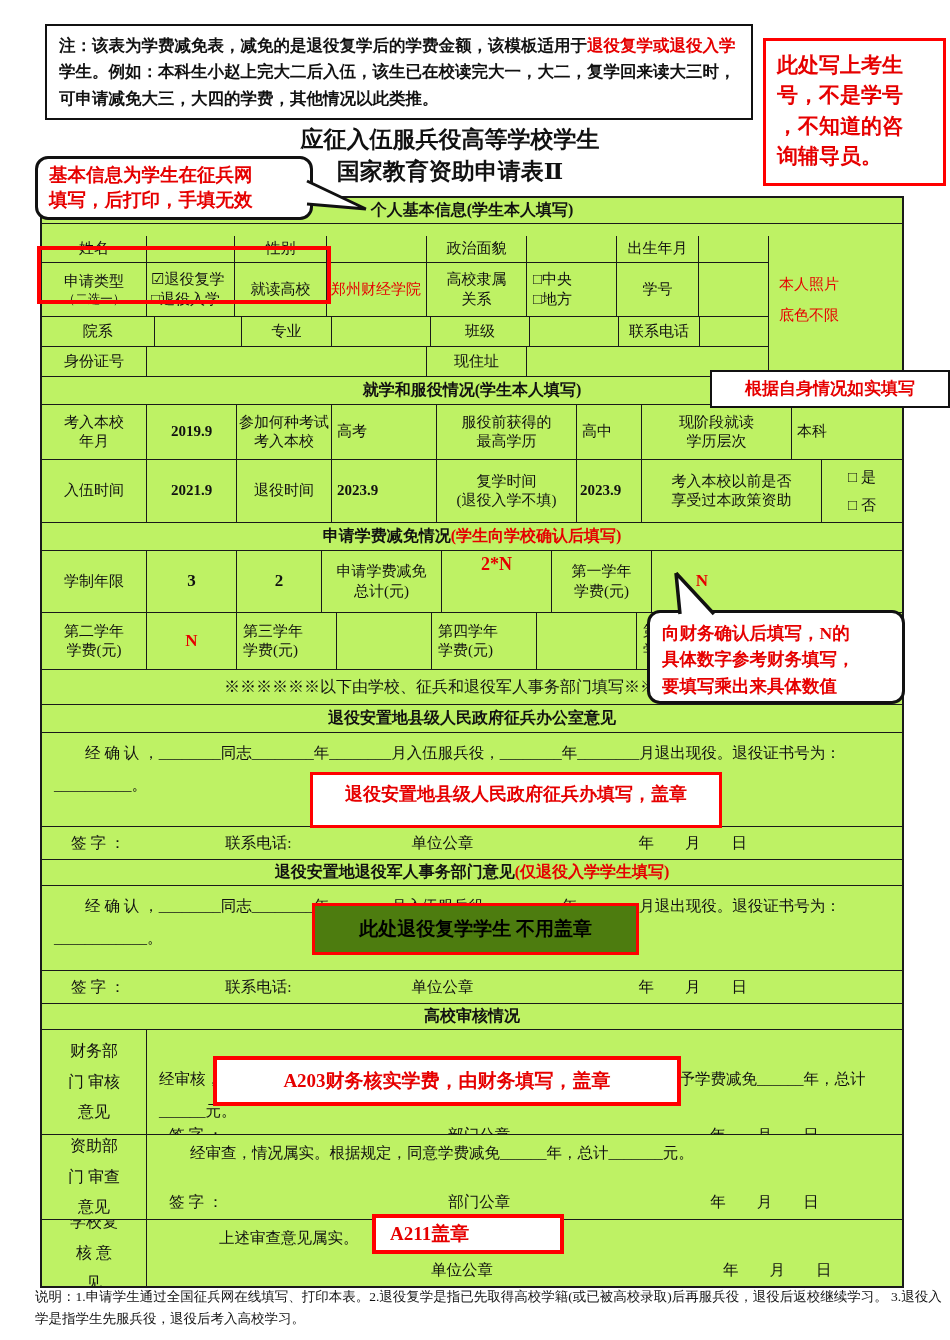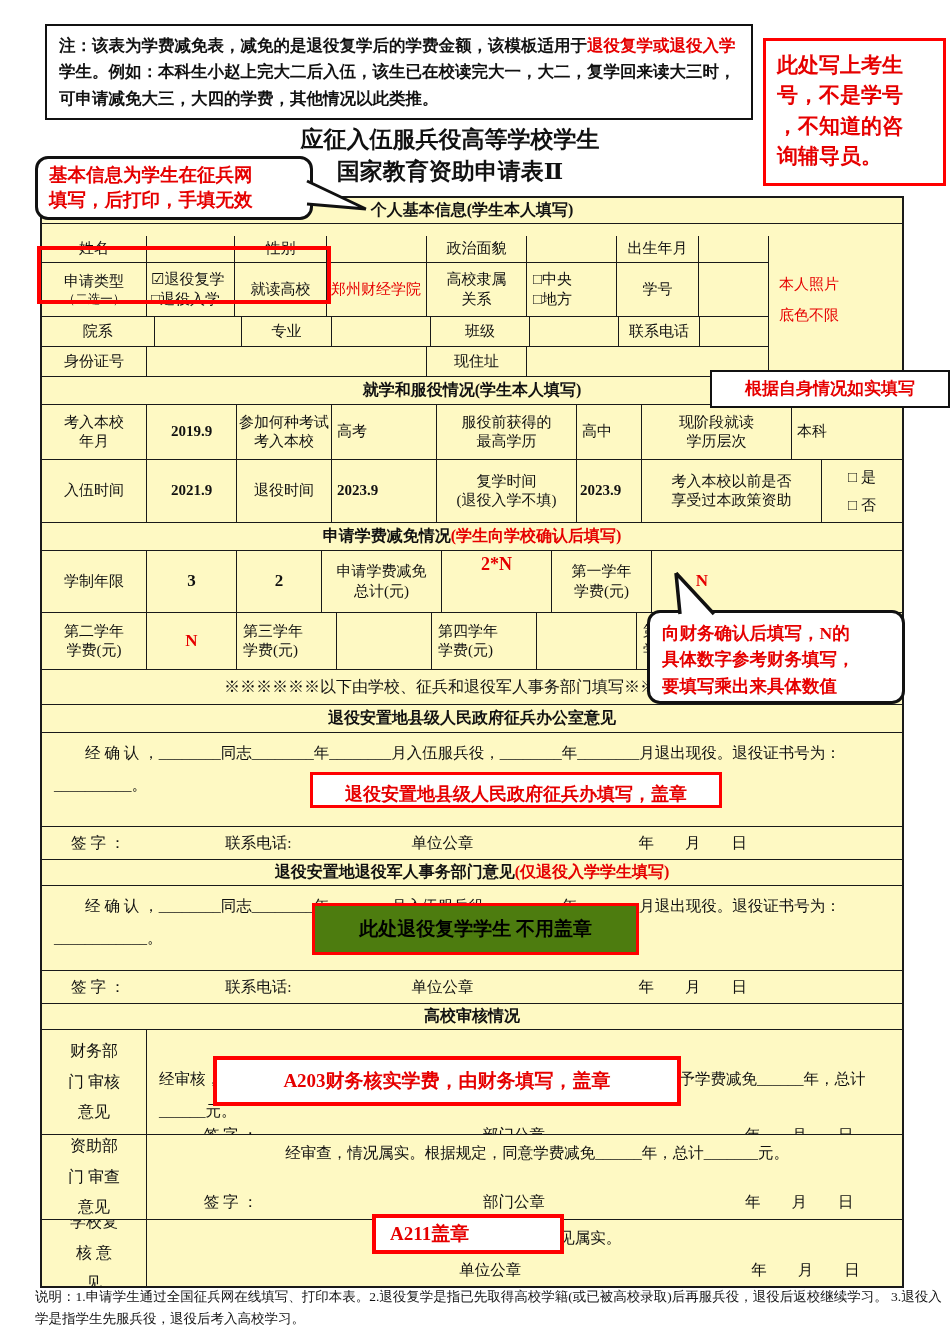"个人基本信息(学生本人填写)" #frm { background: #fef9c3 -> #bef264 }
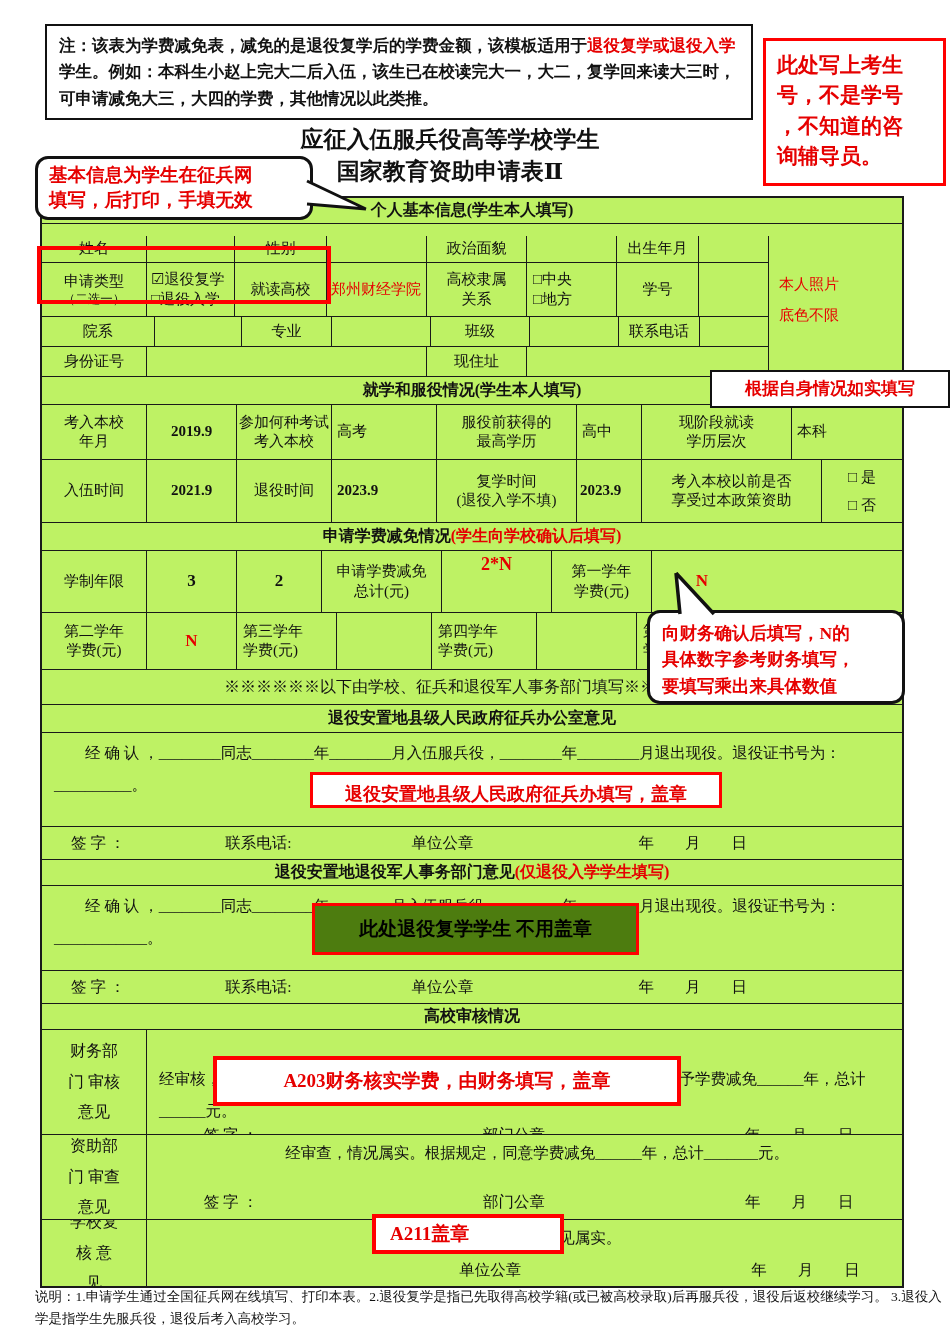"经 确 认" .body-cell { align-items: center -> flex-start }
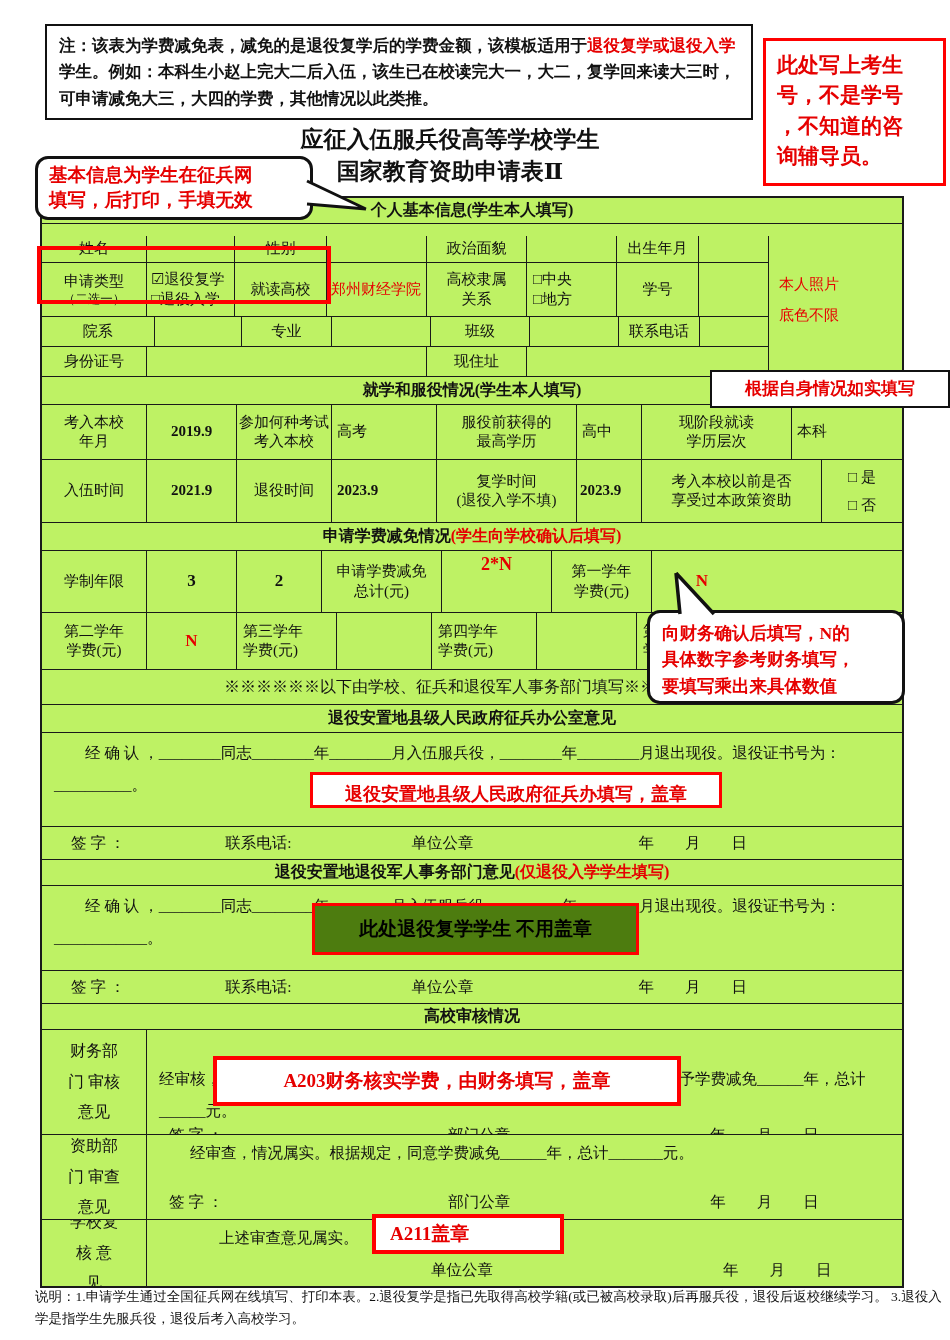"退役安置地县级人民政府征兵办填写，盖章" #ann-zb { height: 36px -> 56px }
